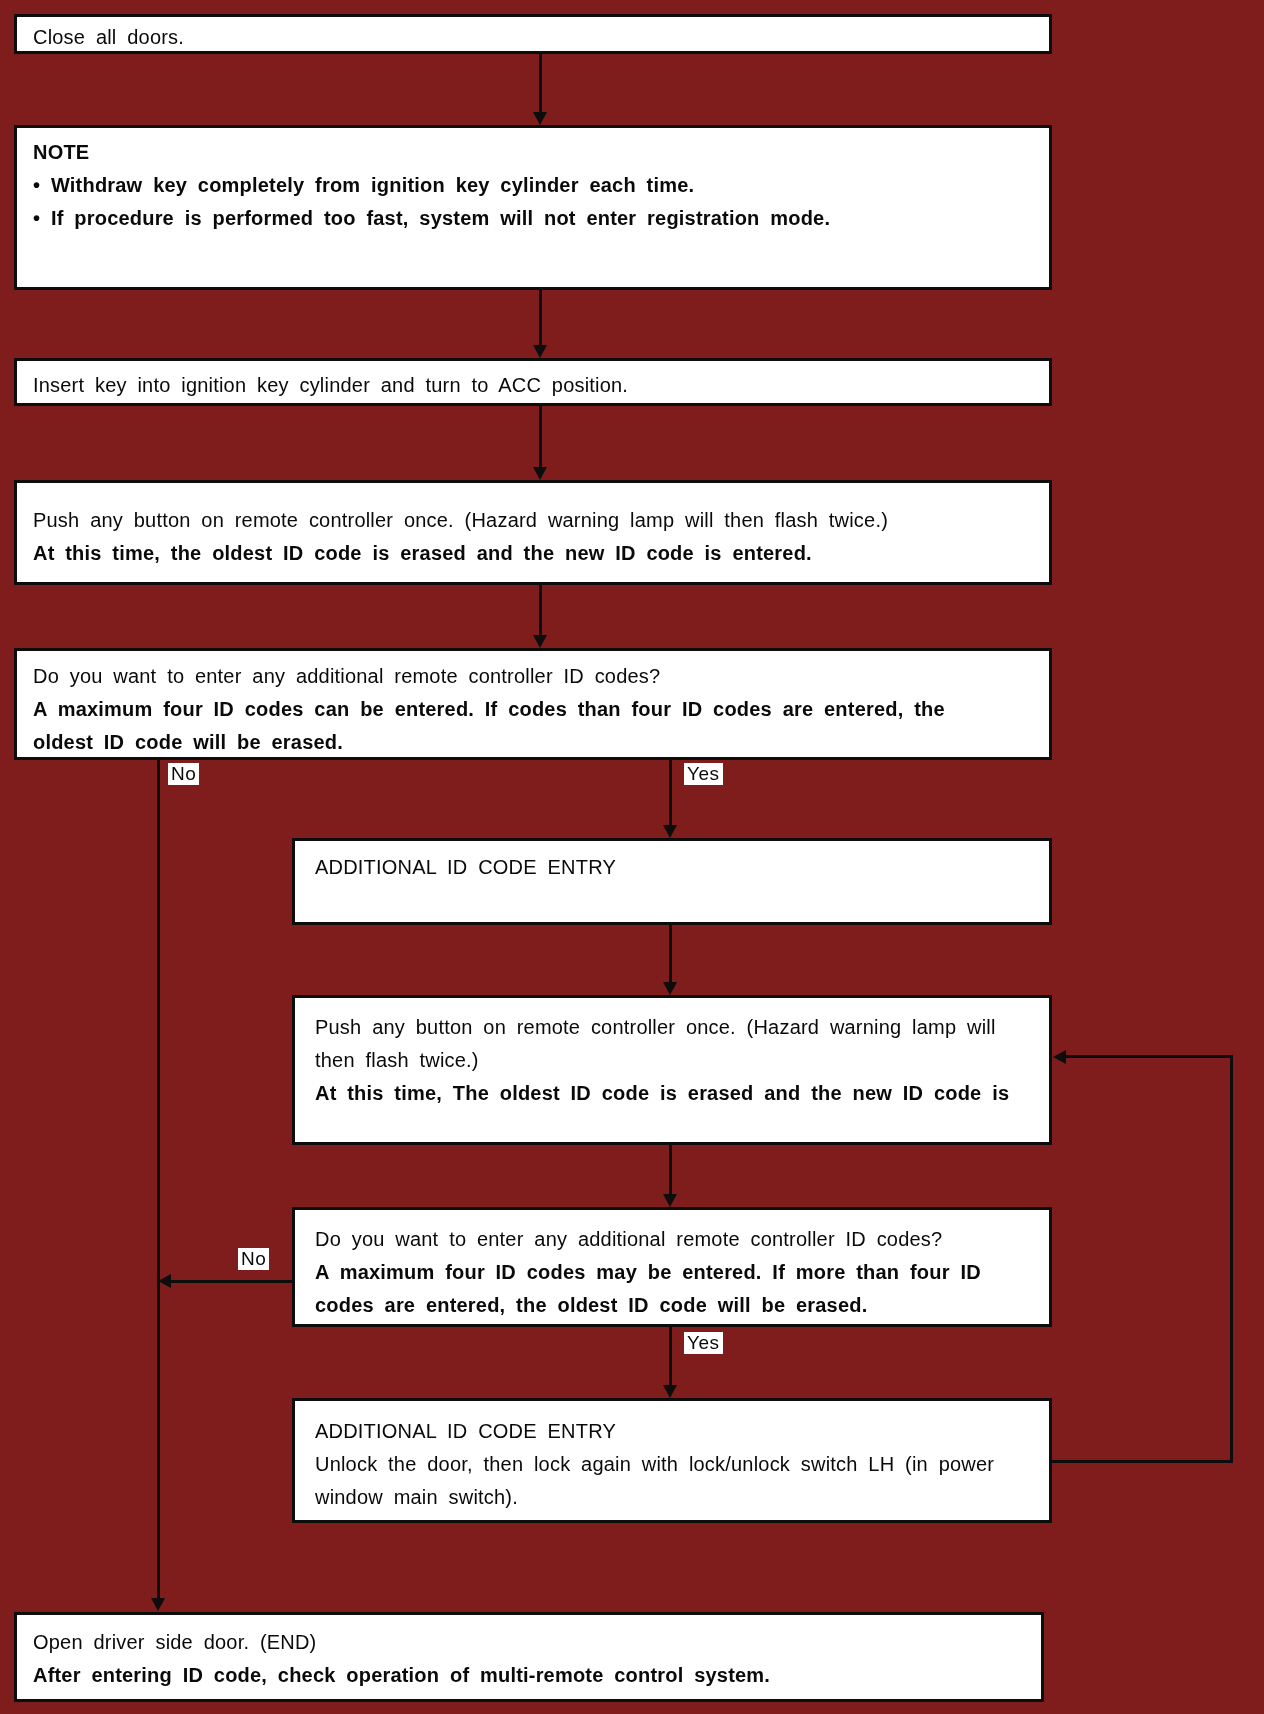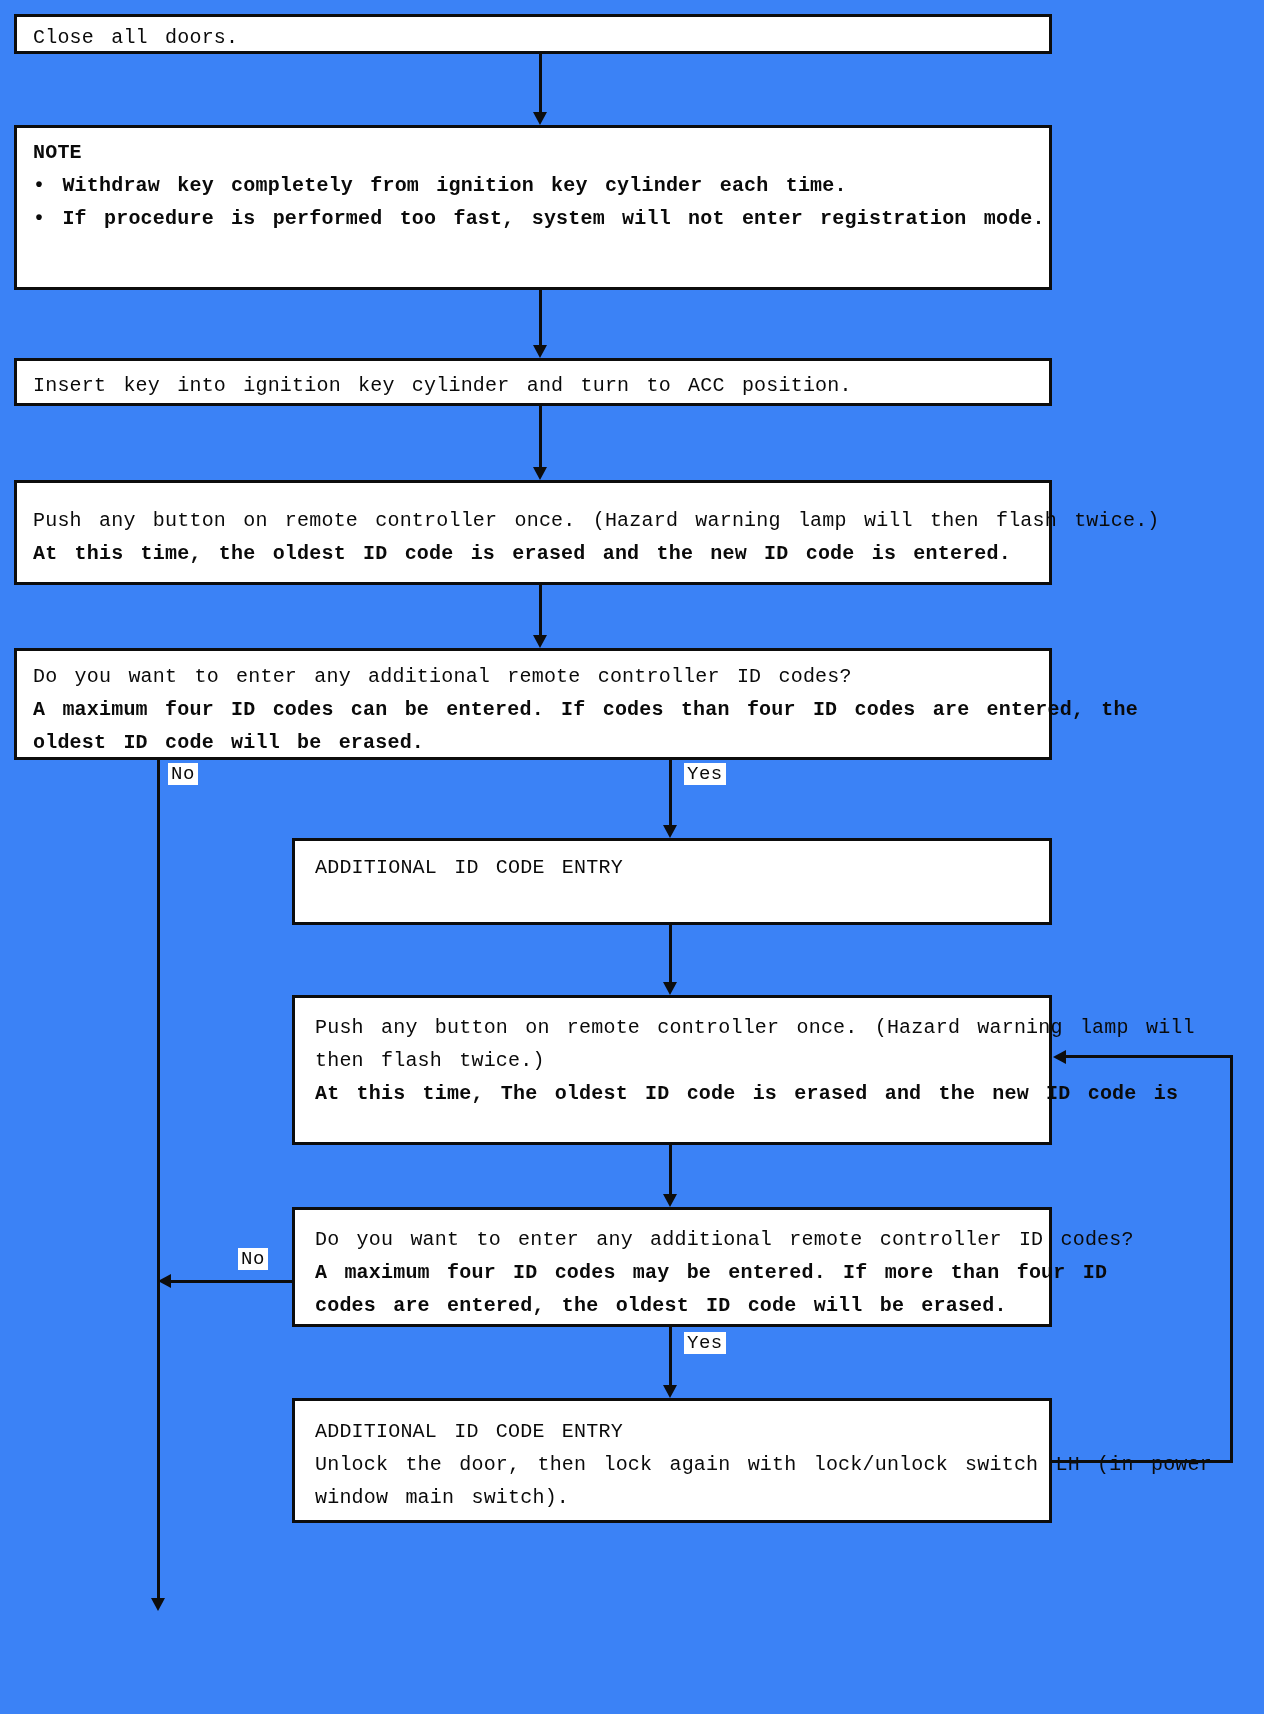"Close all doors." #page { background: #3b82f6 -> #7f1d1d; font-family: Liberation Mono, monospace -> Liberation Sans, sans-serif }
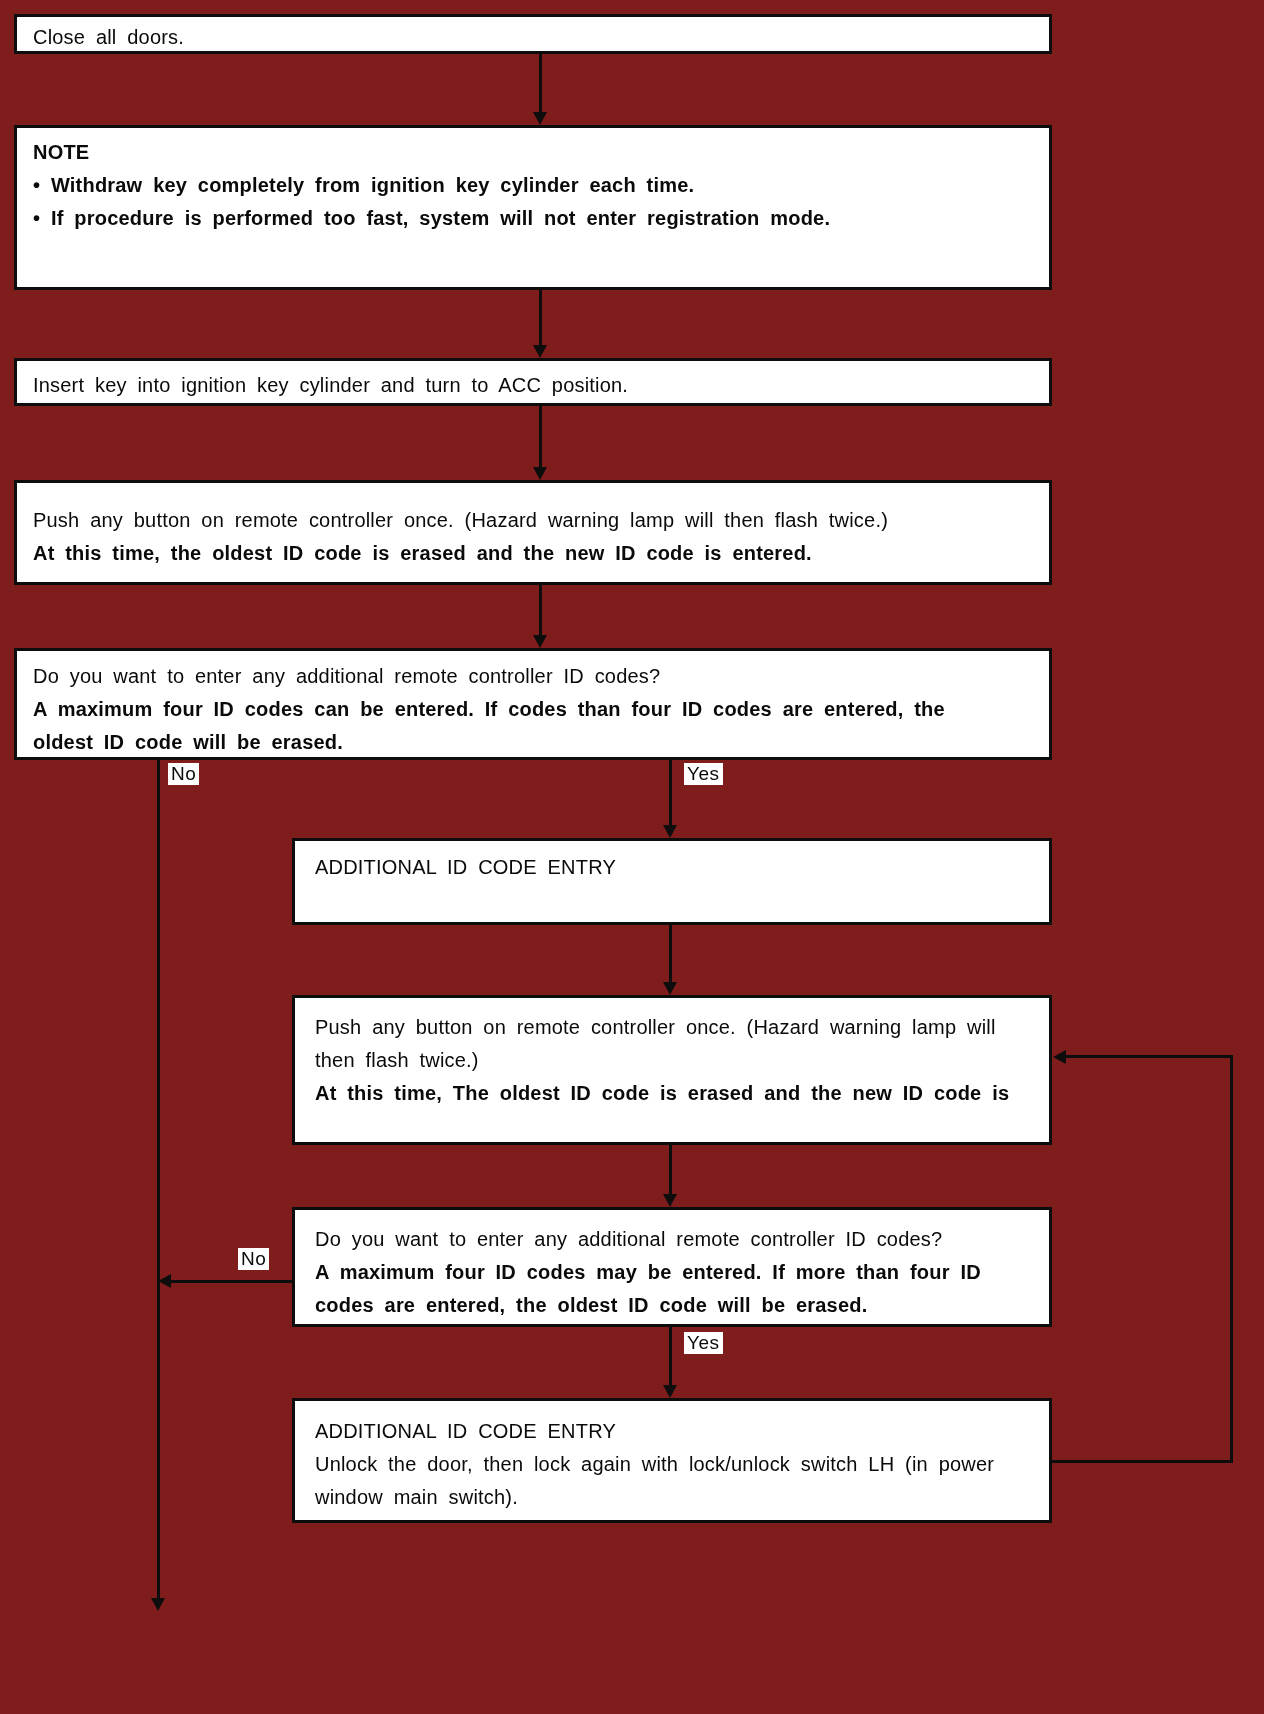"Open driver side door. (END)" div.box { html: none -> <div> <div>Open driver side door. (END)</div> <div>After entering ID code, check operation of multi-remote control system.</div> </div> }
